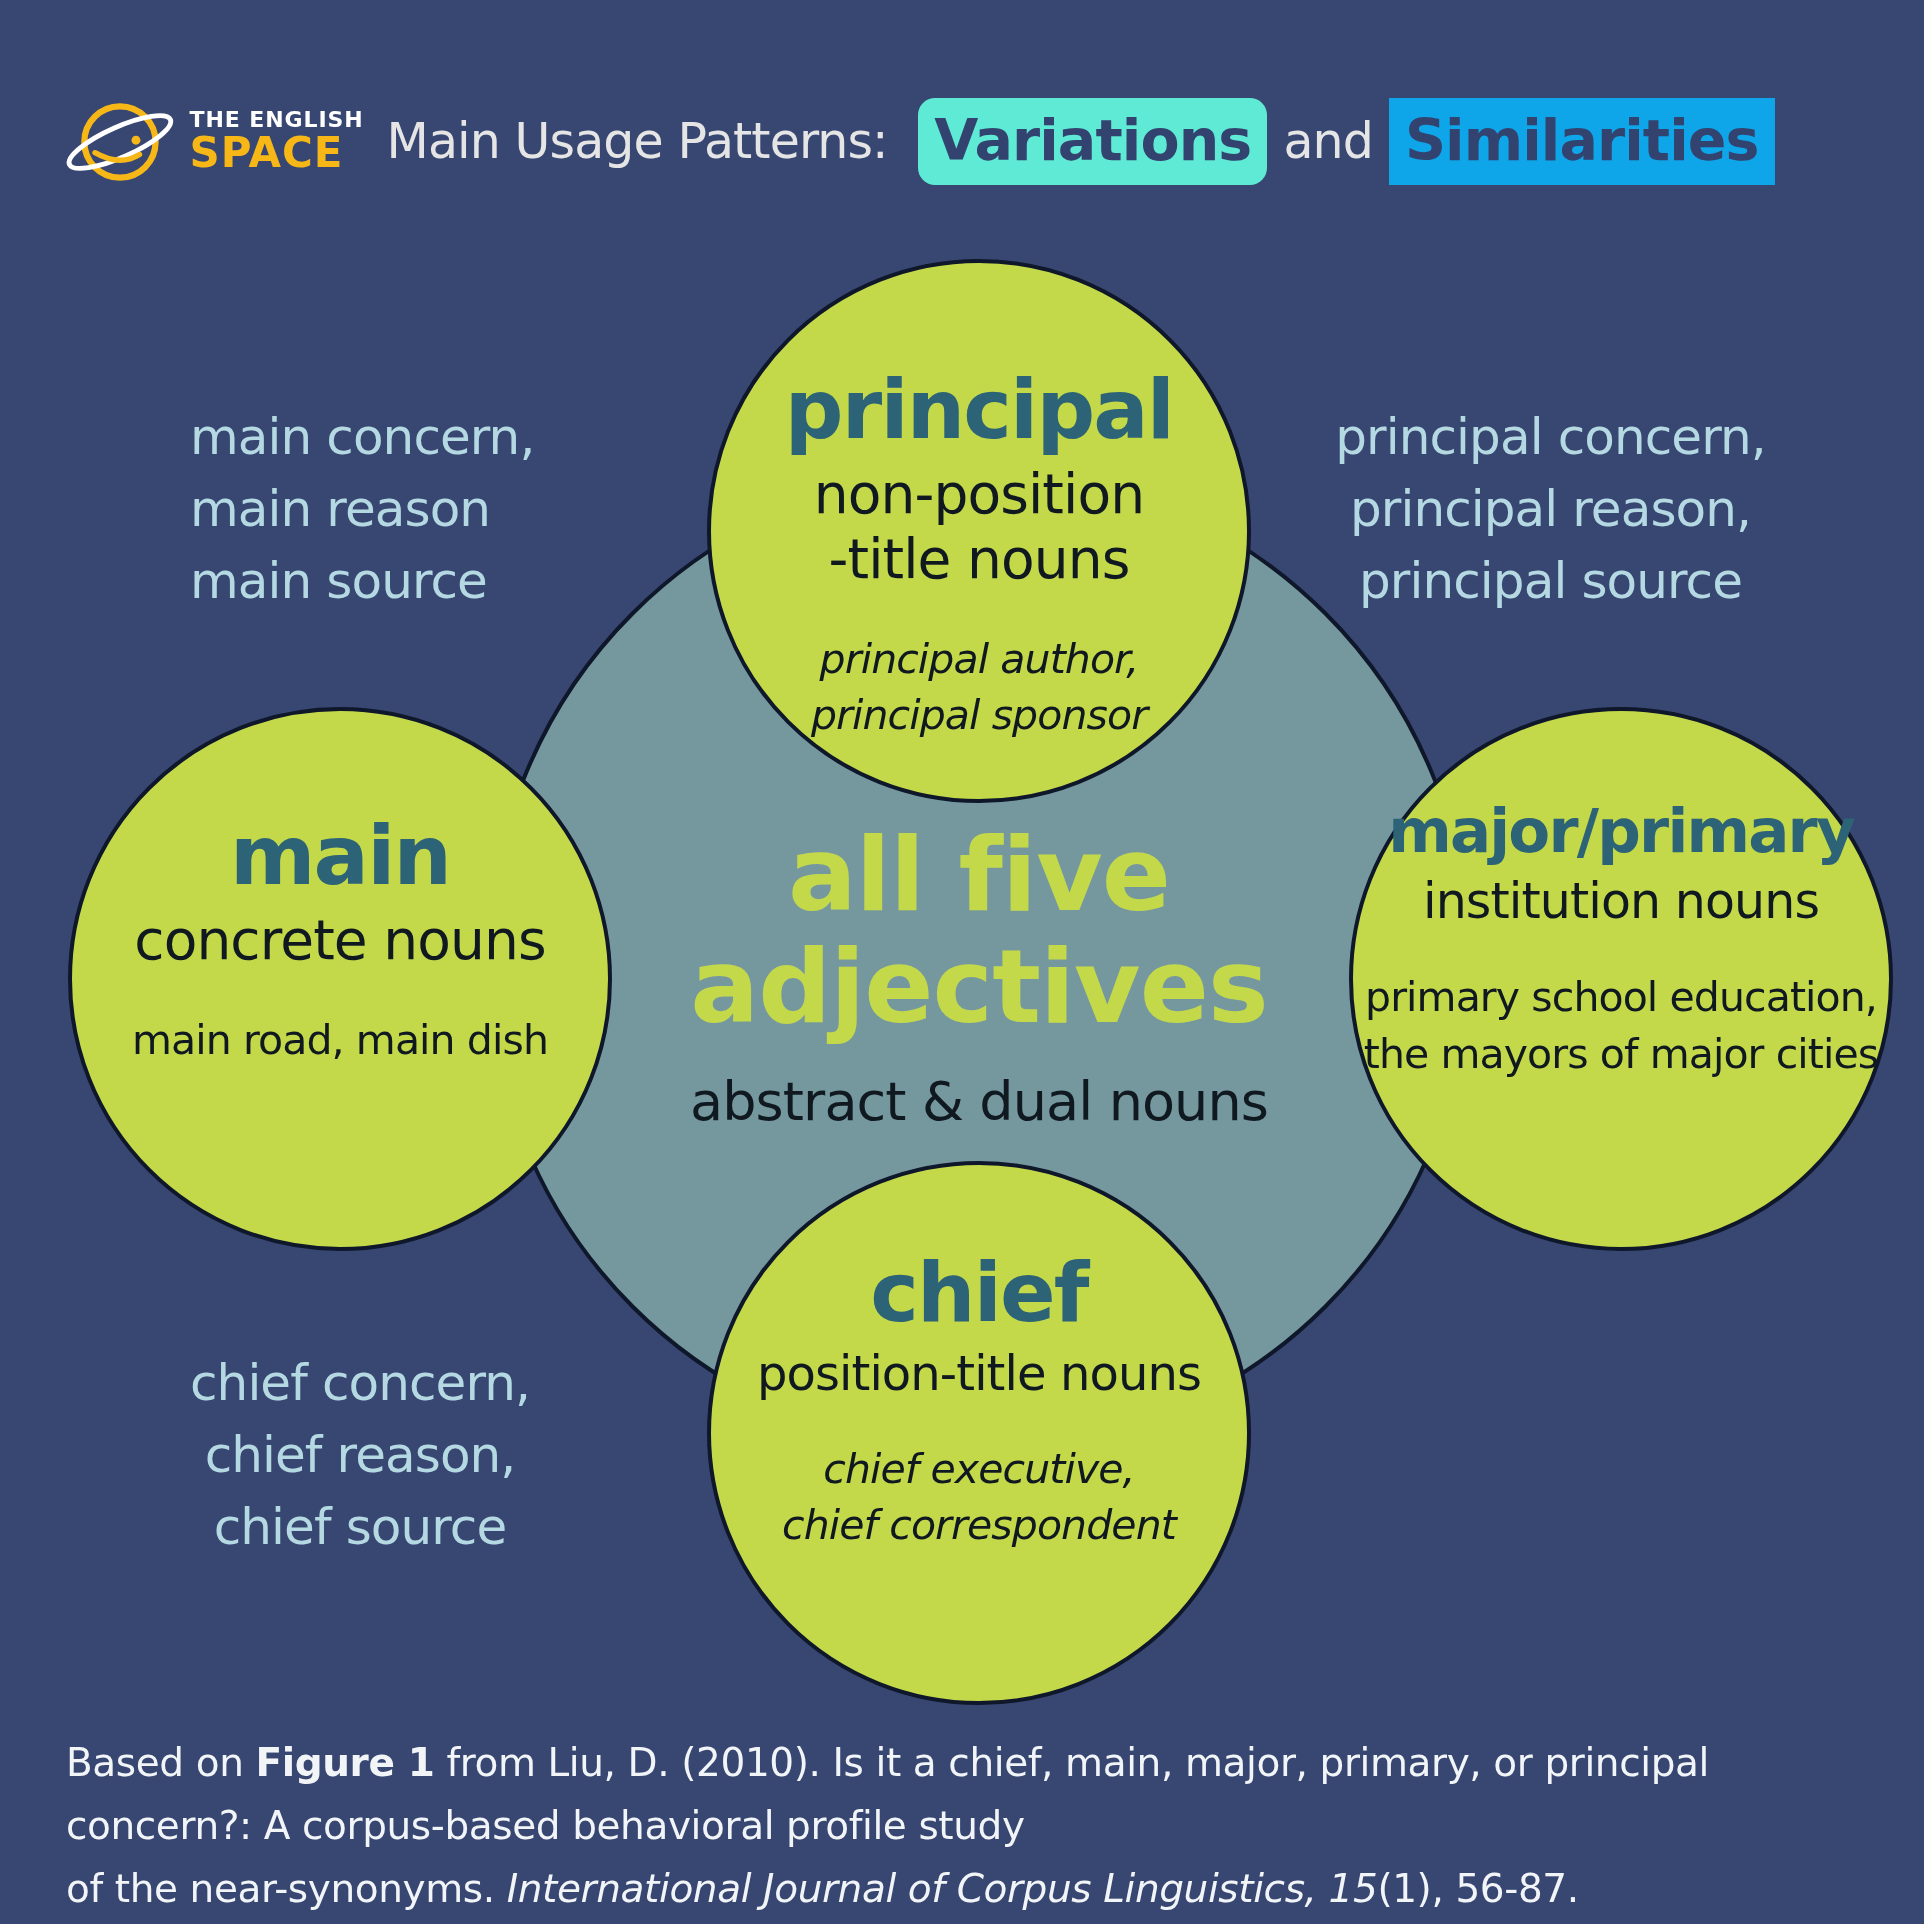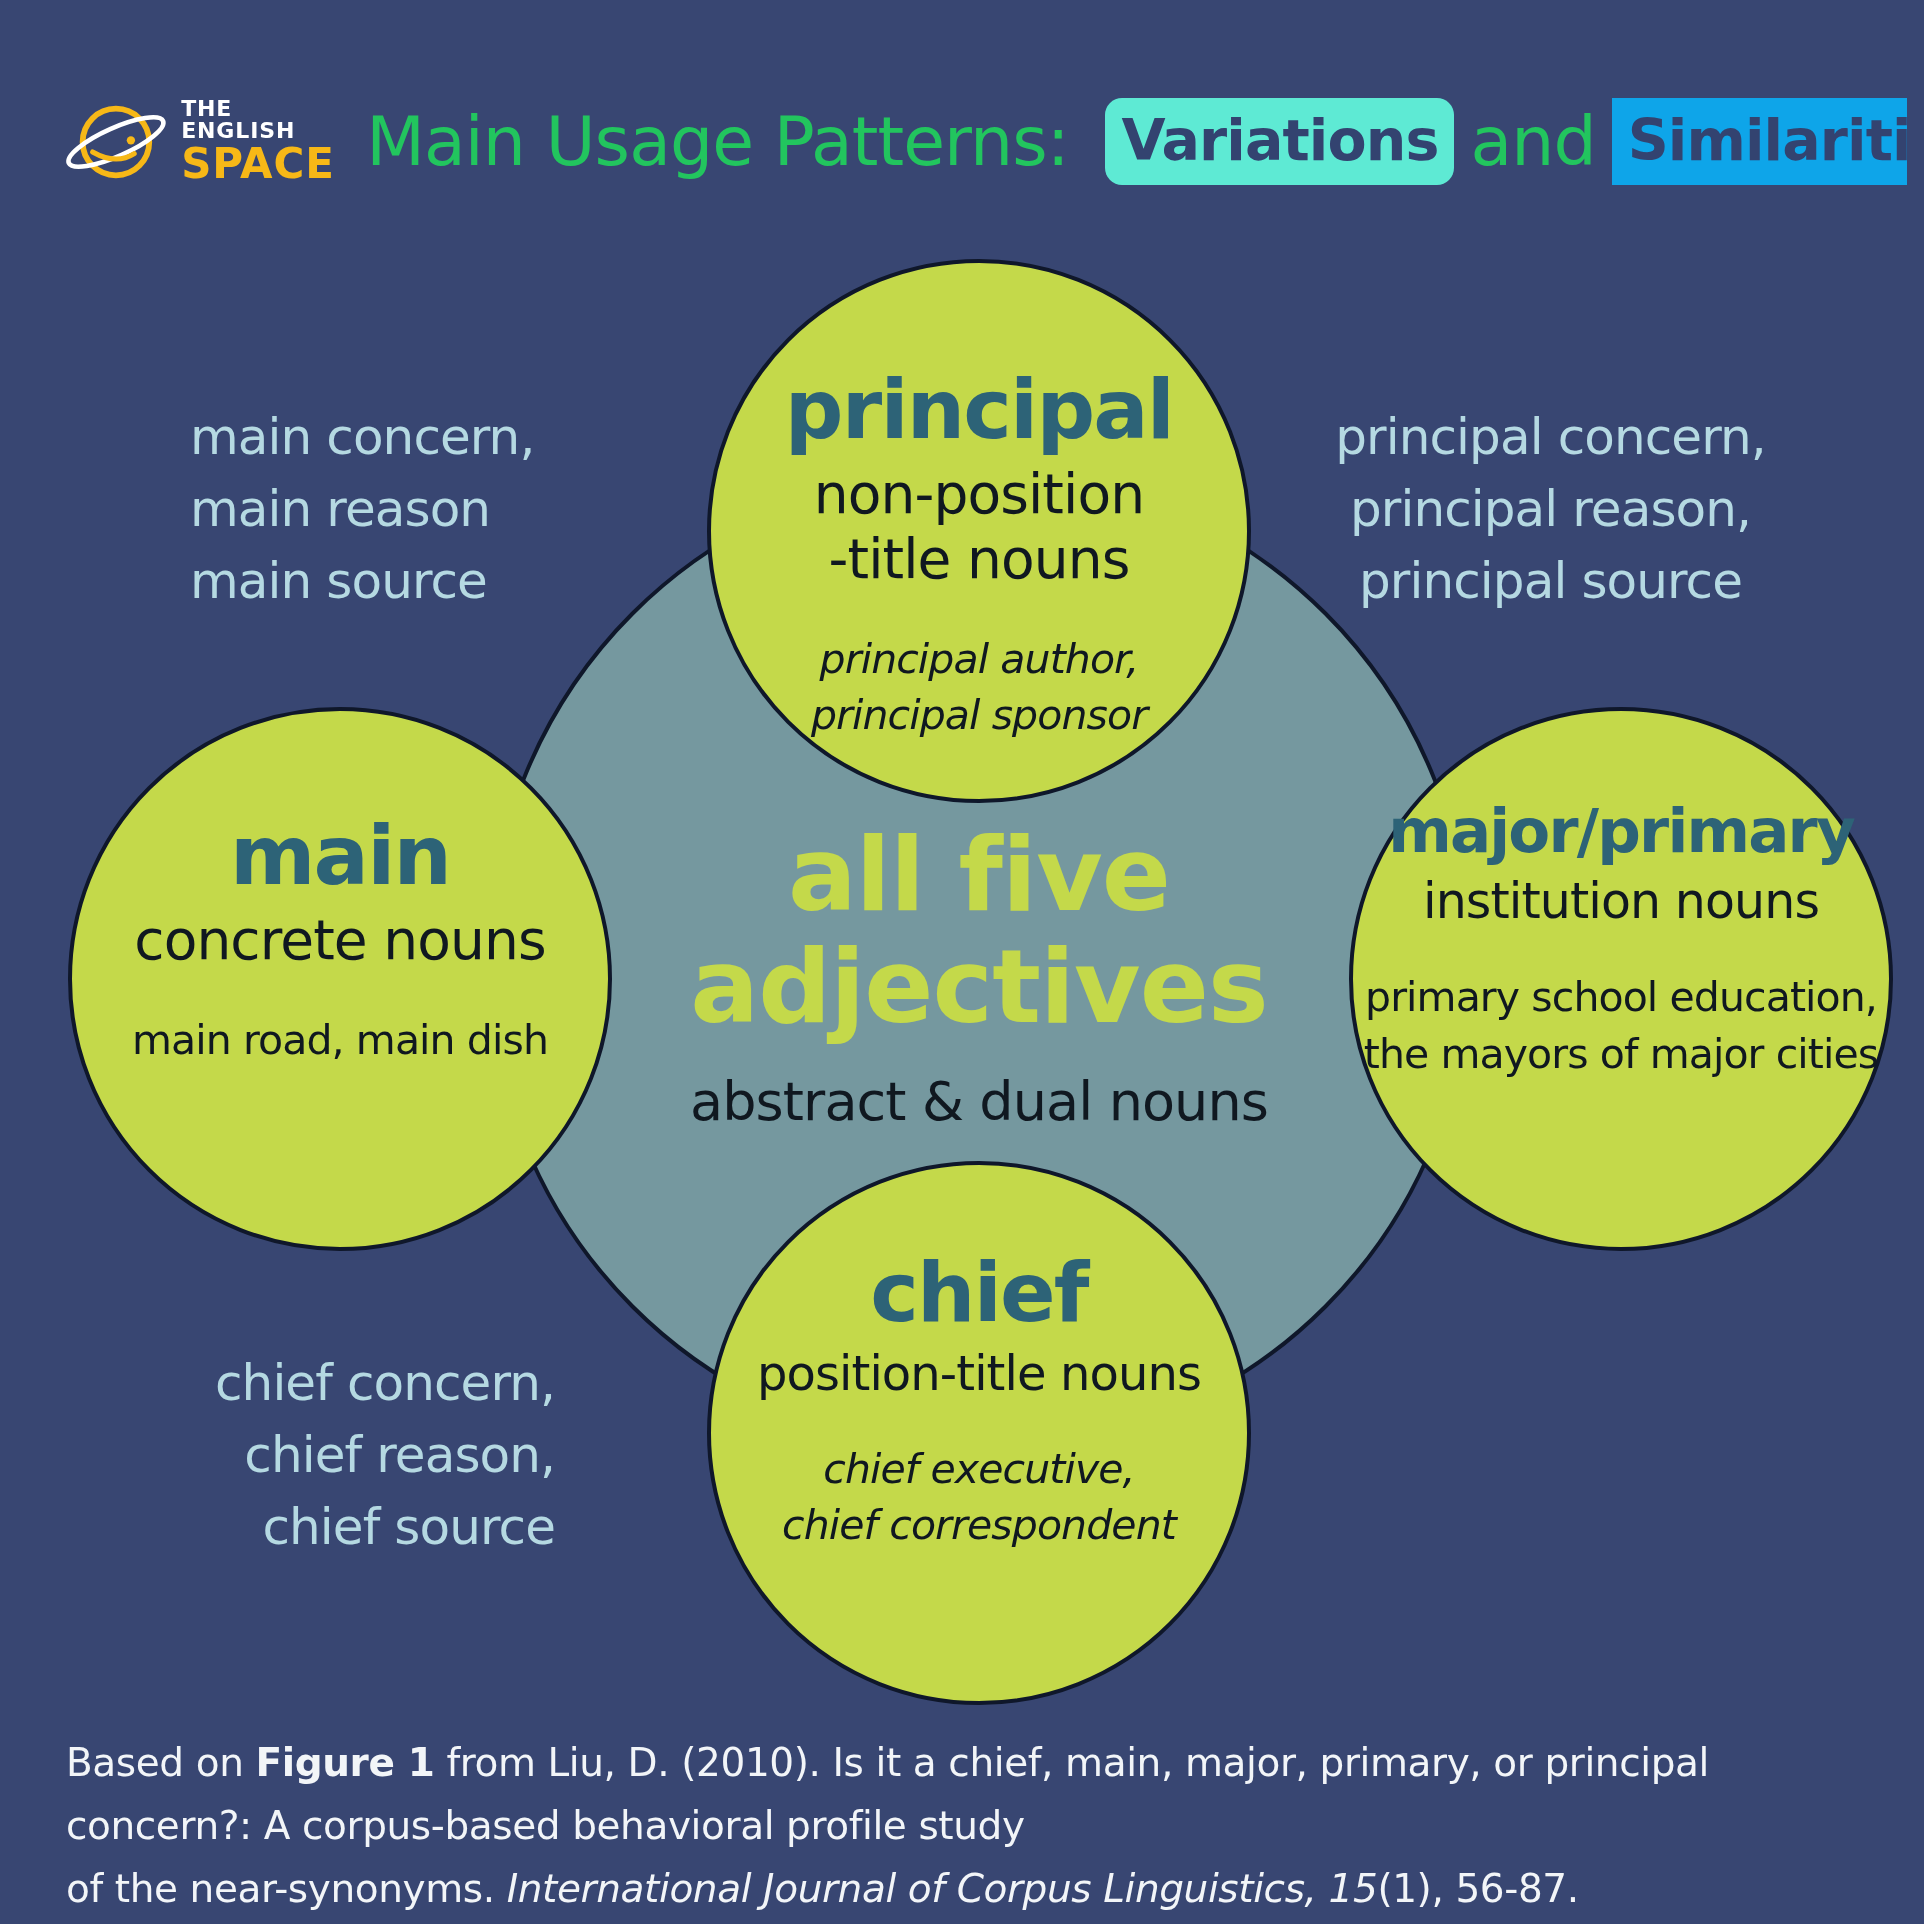"Main Usage Patterns:" .t-plain { color: #22c55e -> #e5e5e5; font-size: 68px -> 49px }
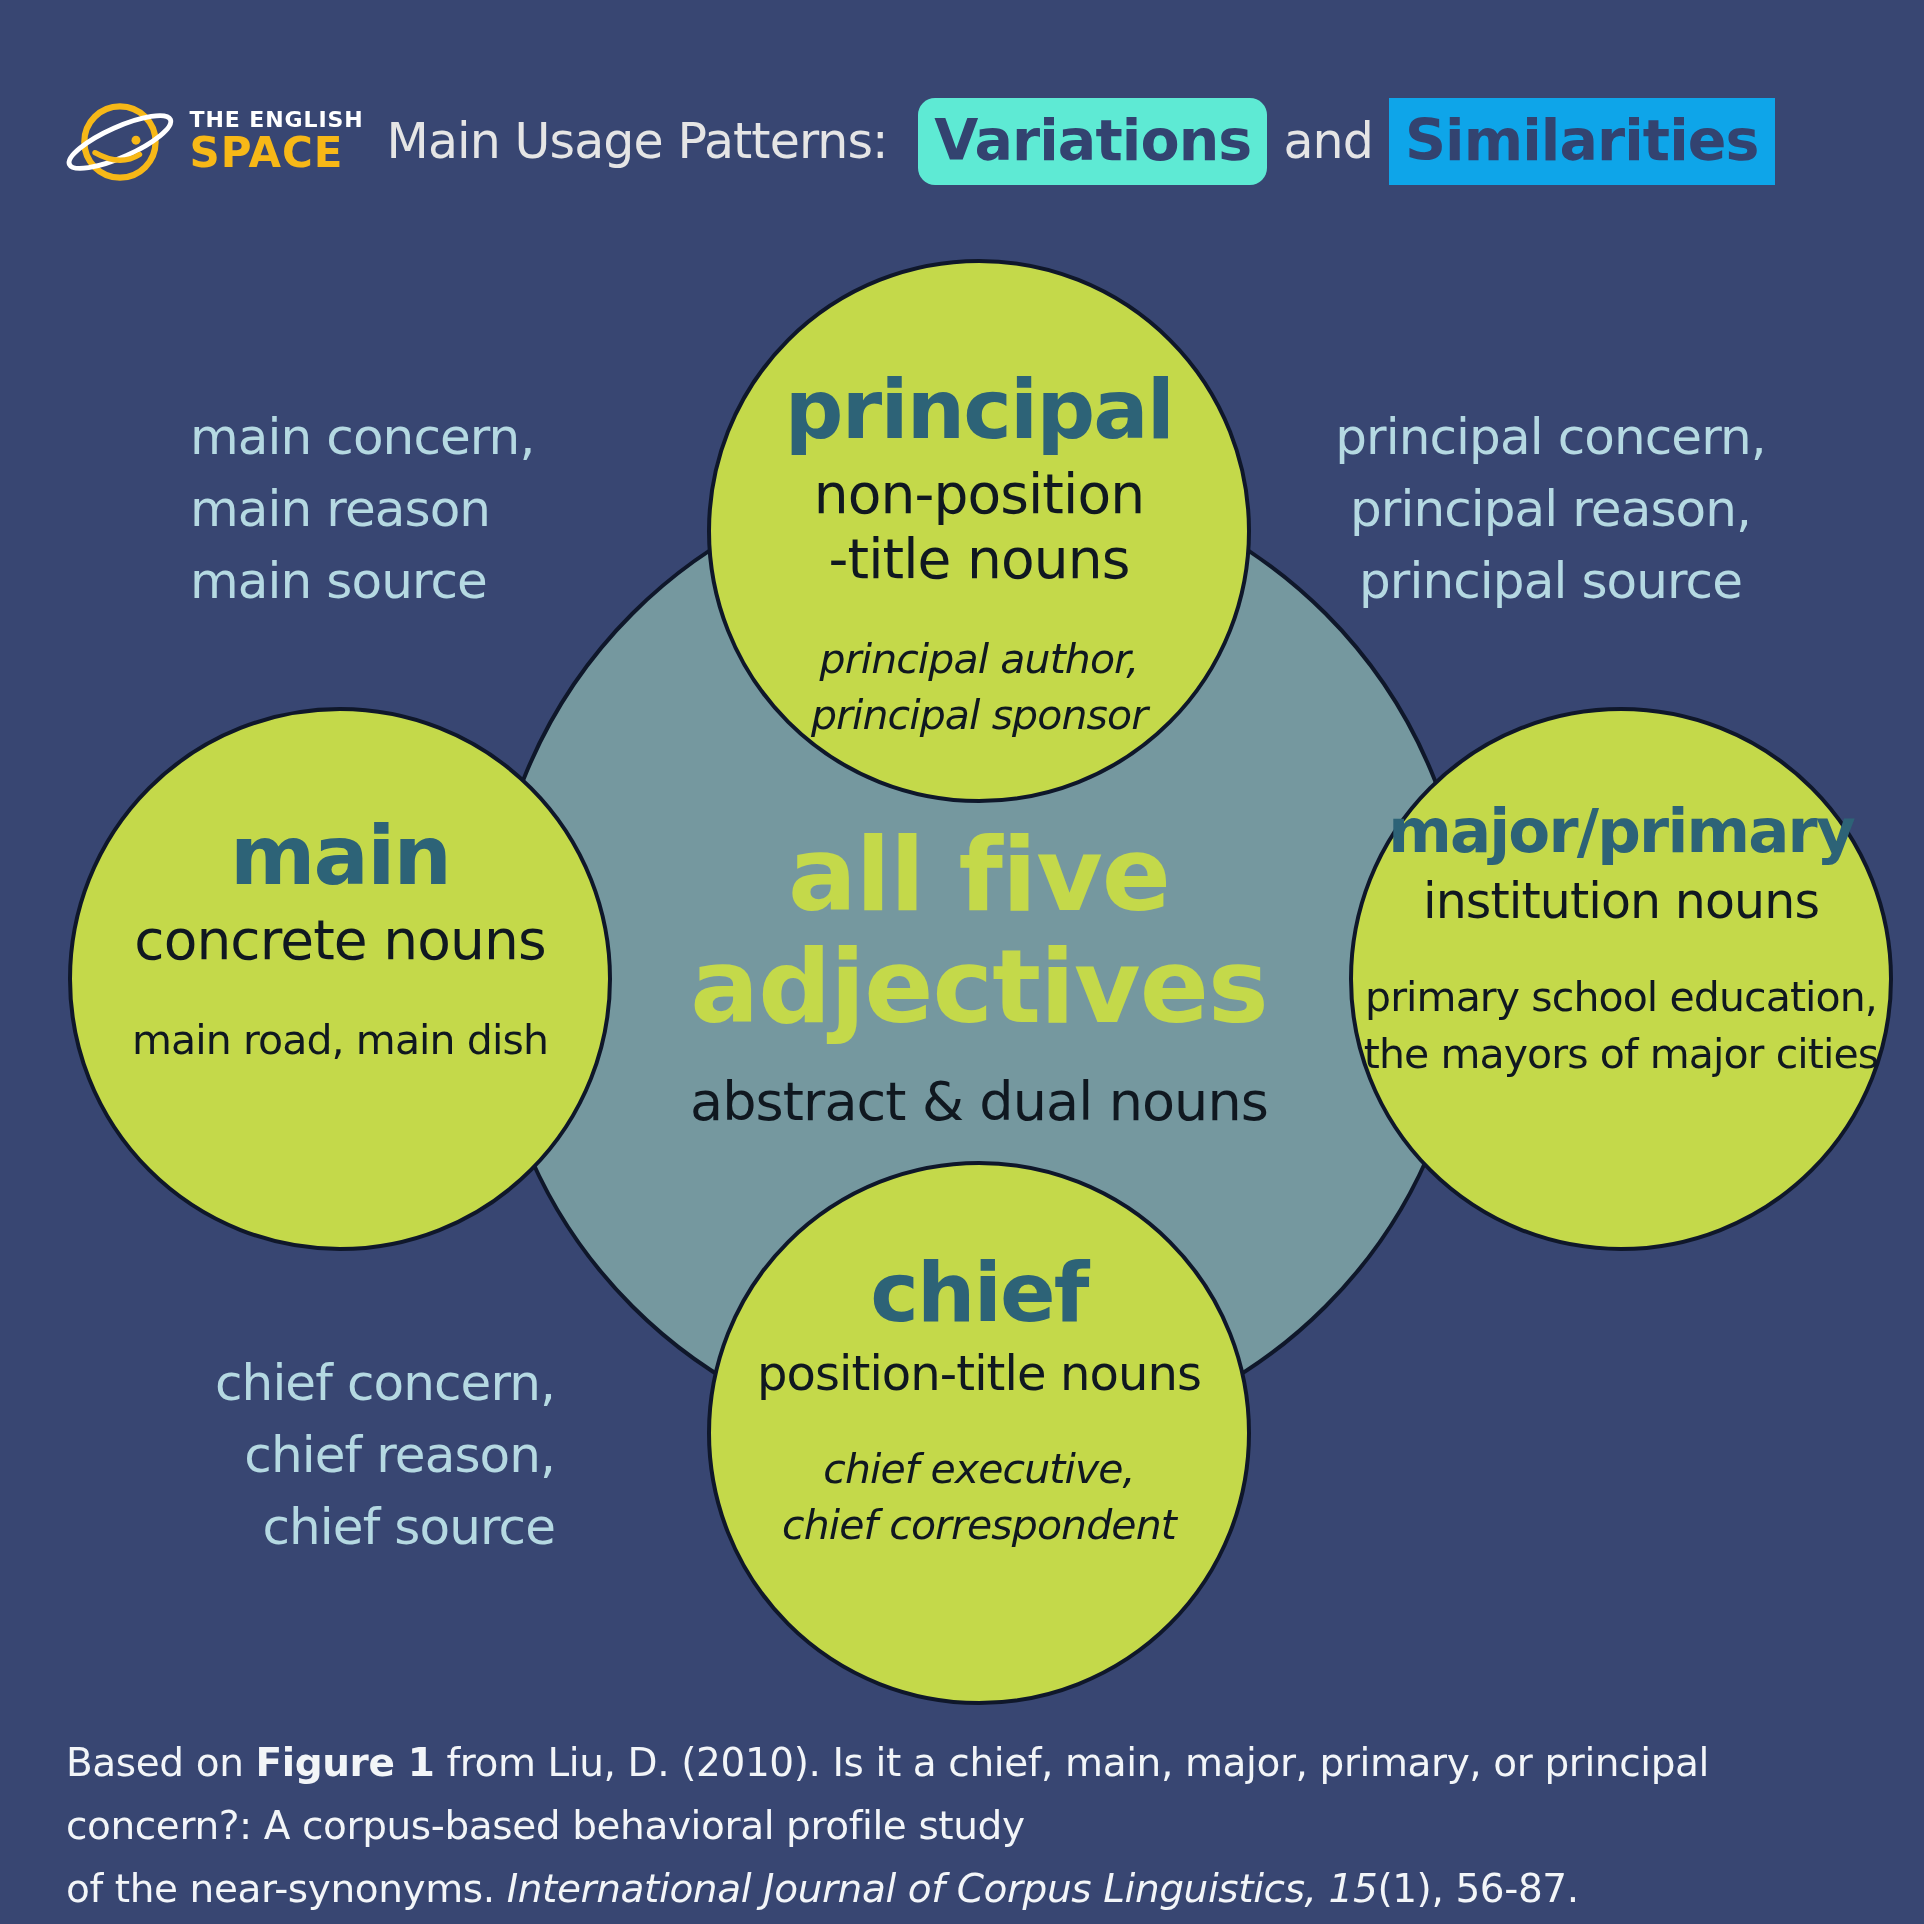"chief concern," .note-bl { margin-left: 25px -> none; text-align: right -> center }
